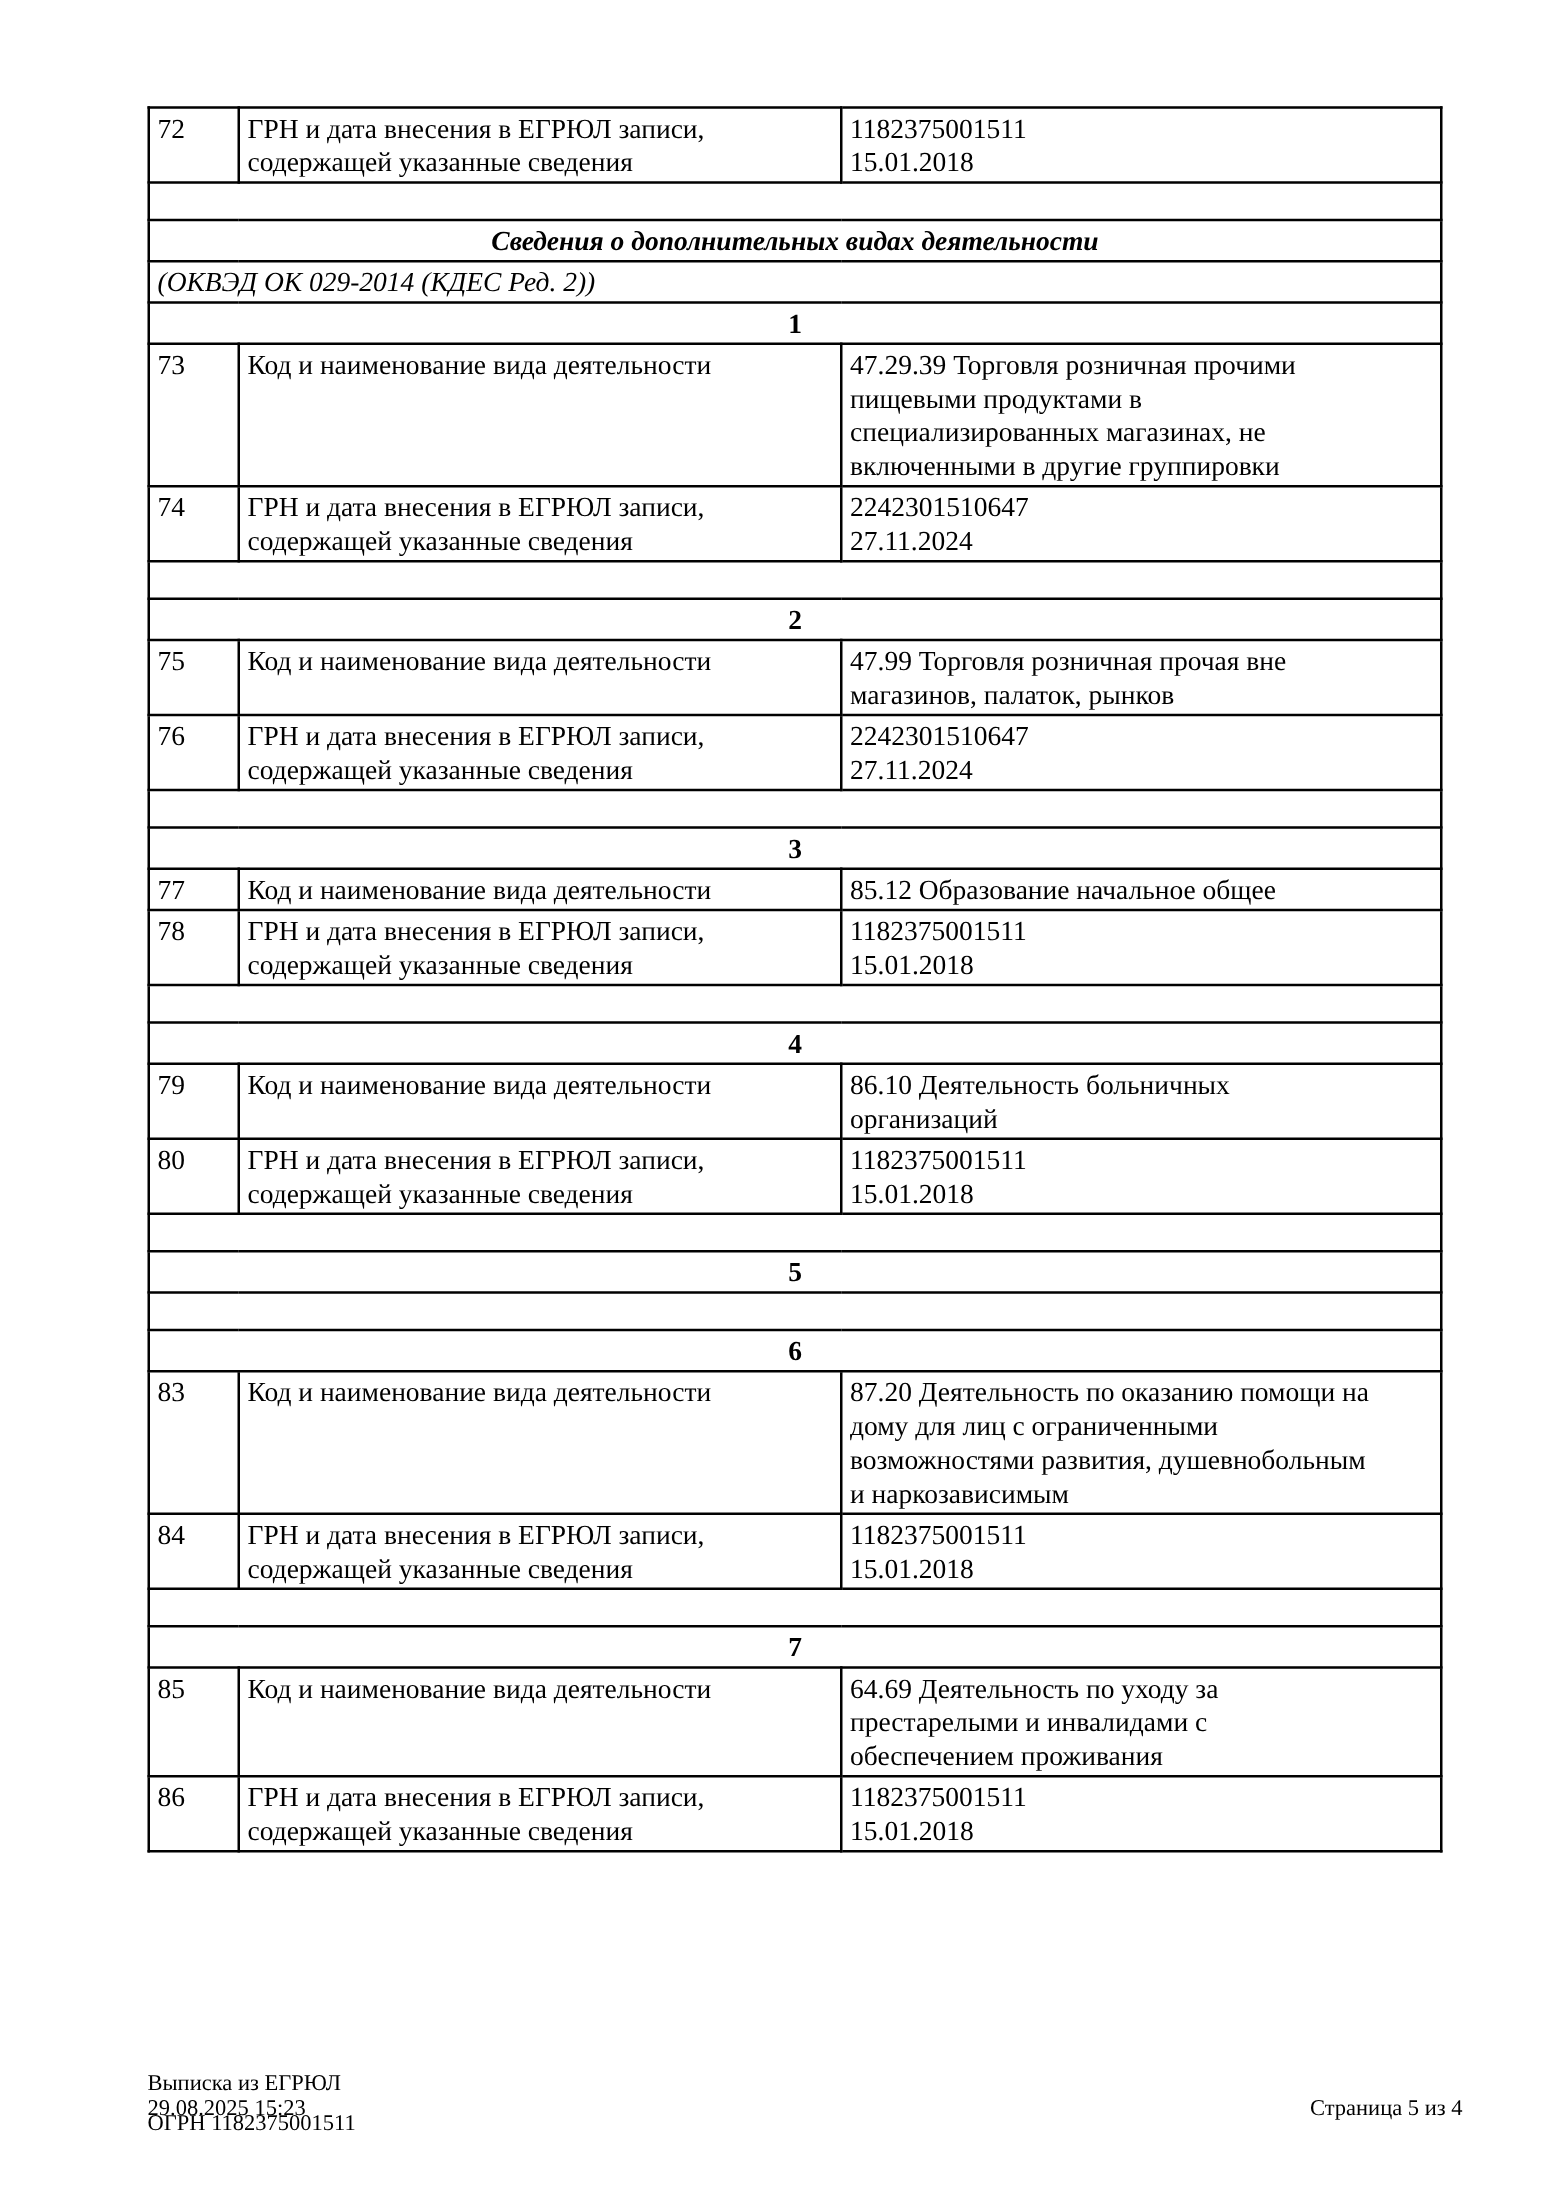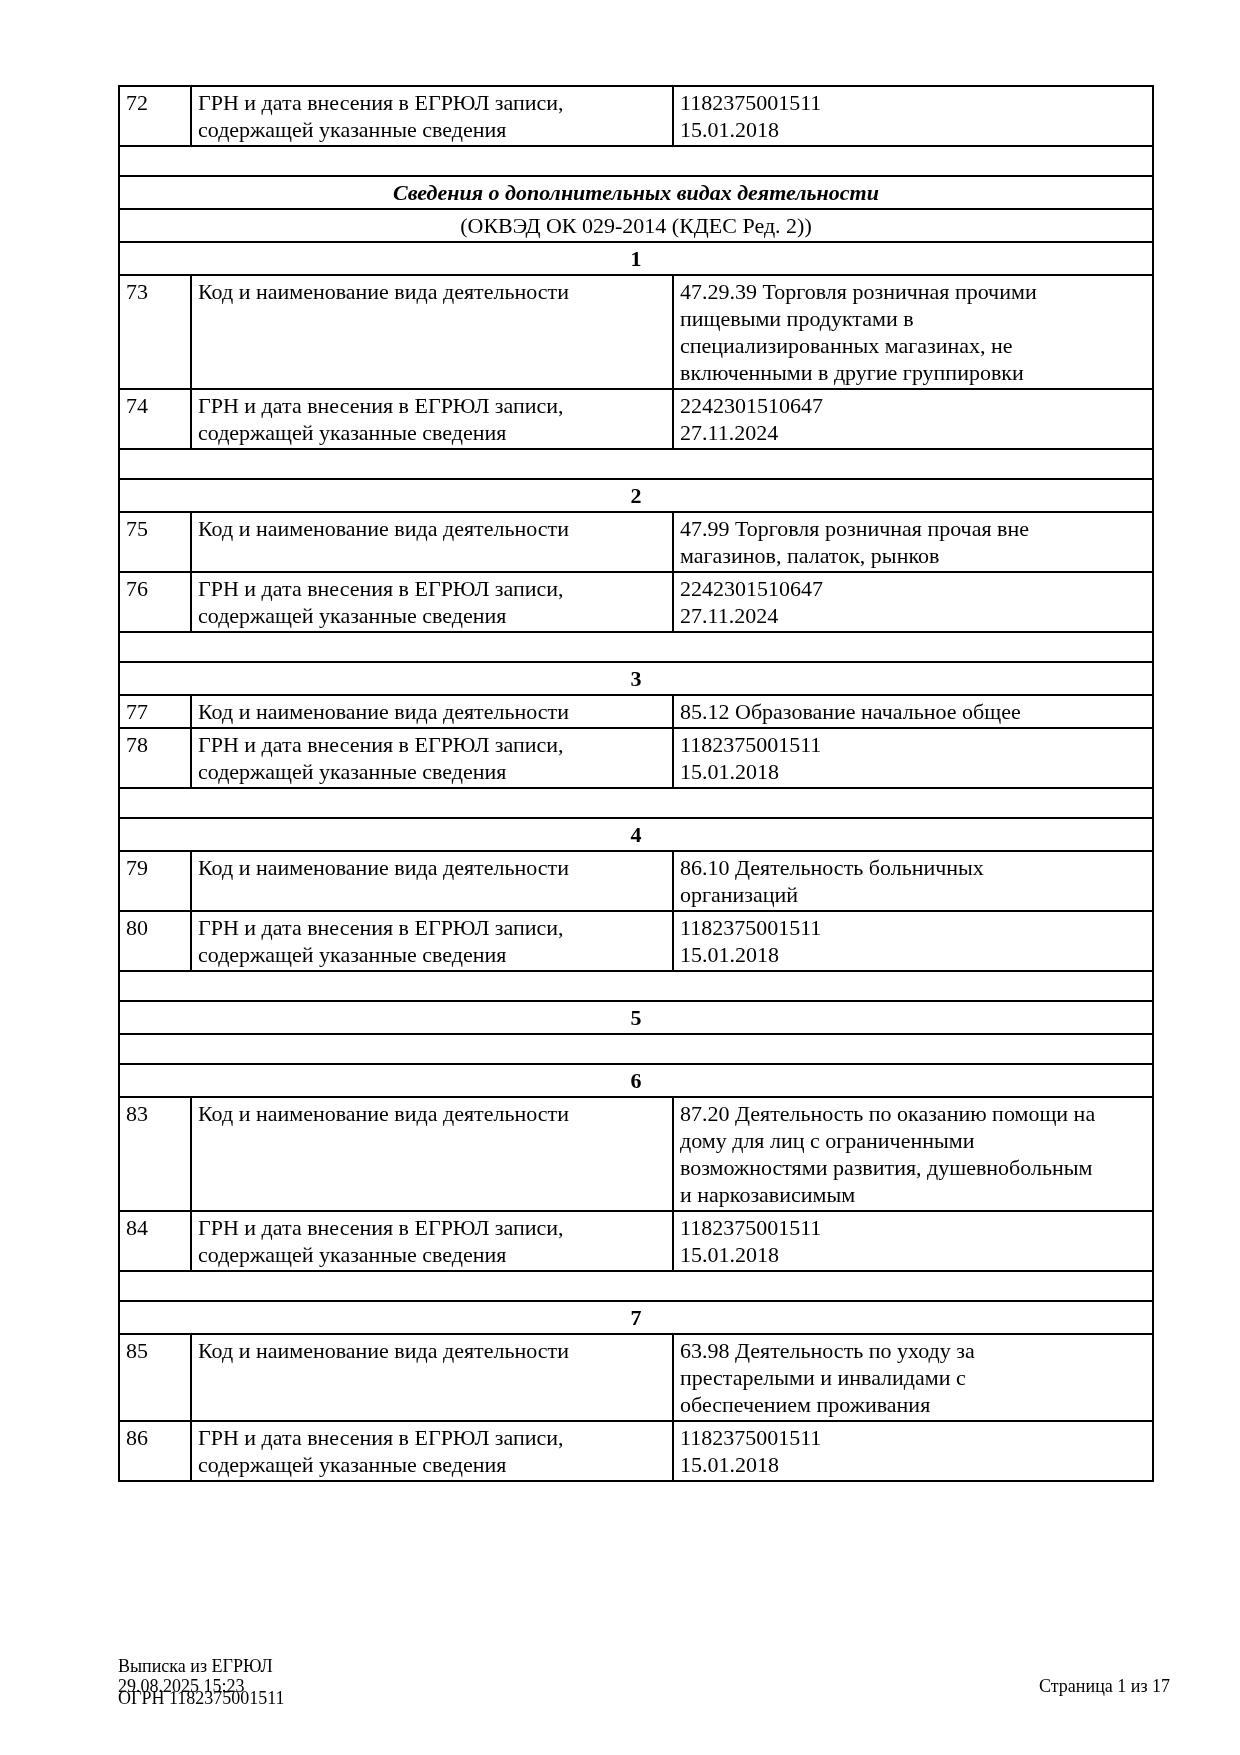"(ОКВЭД ОК 029-2014 (КДЕС Ред." td.subtitle { font-style: none -> italic; text-align: center -> none }
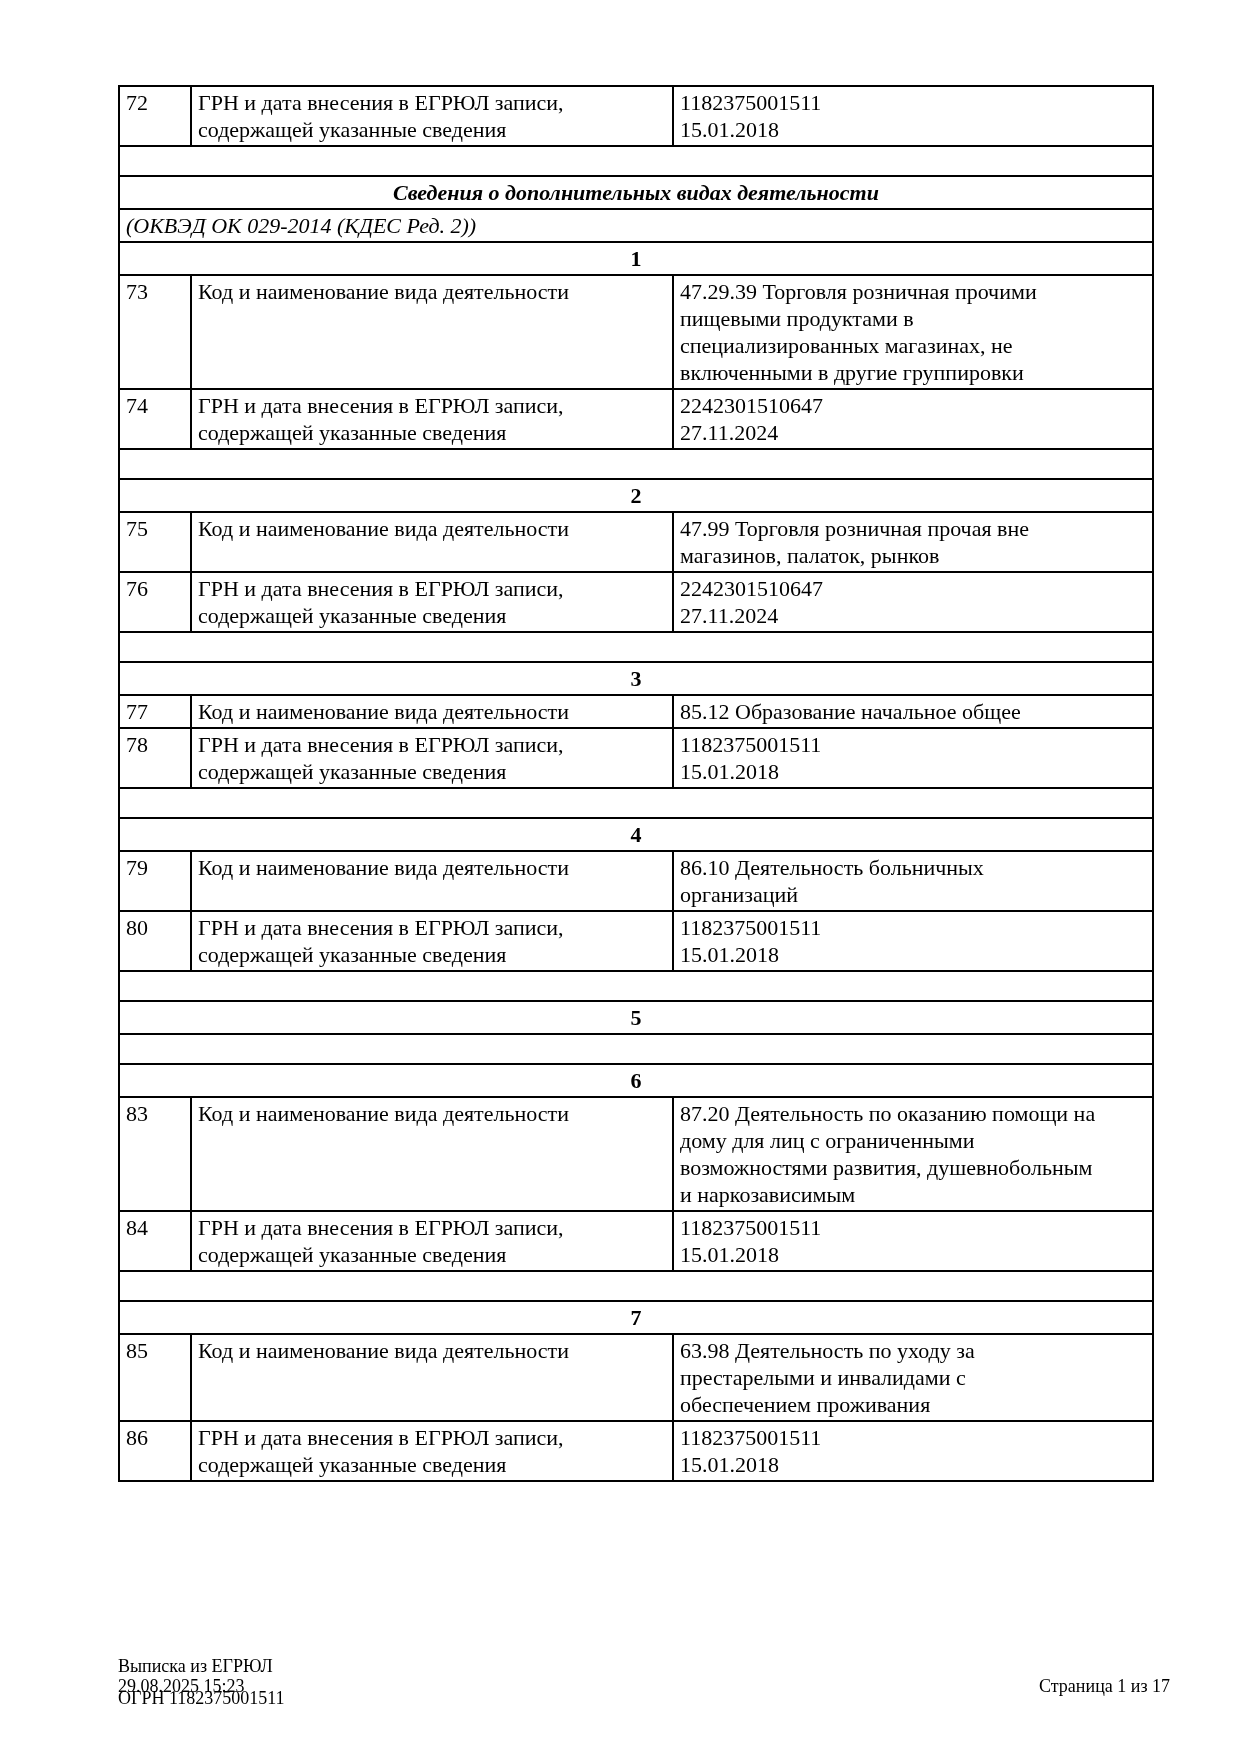"63.98 Деятельность по уходу за" td.value { text: 63.98 -> 64.69 }
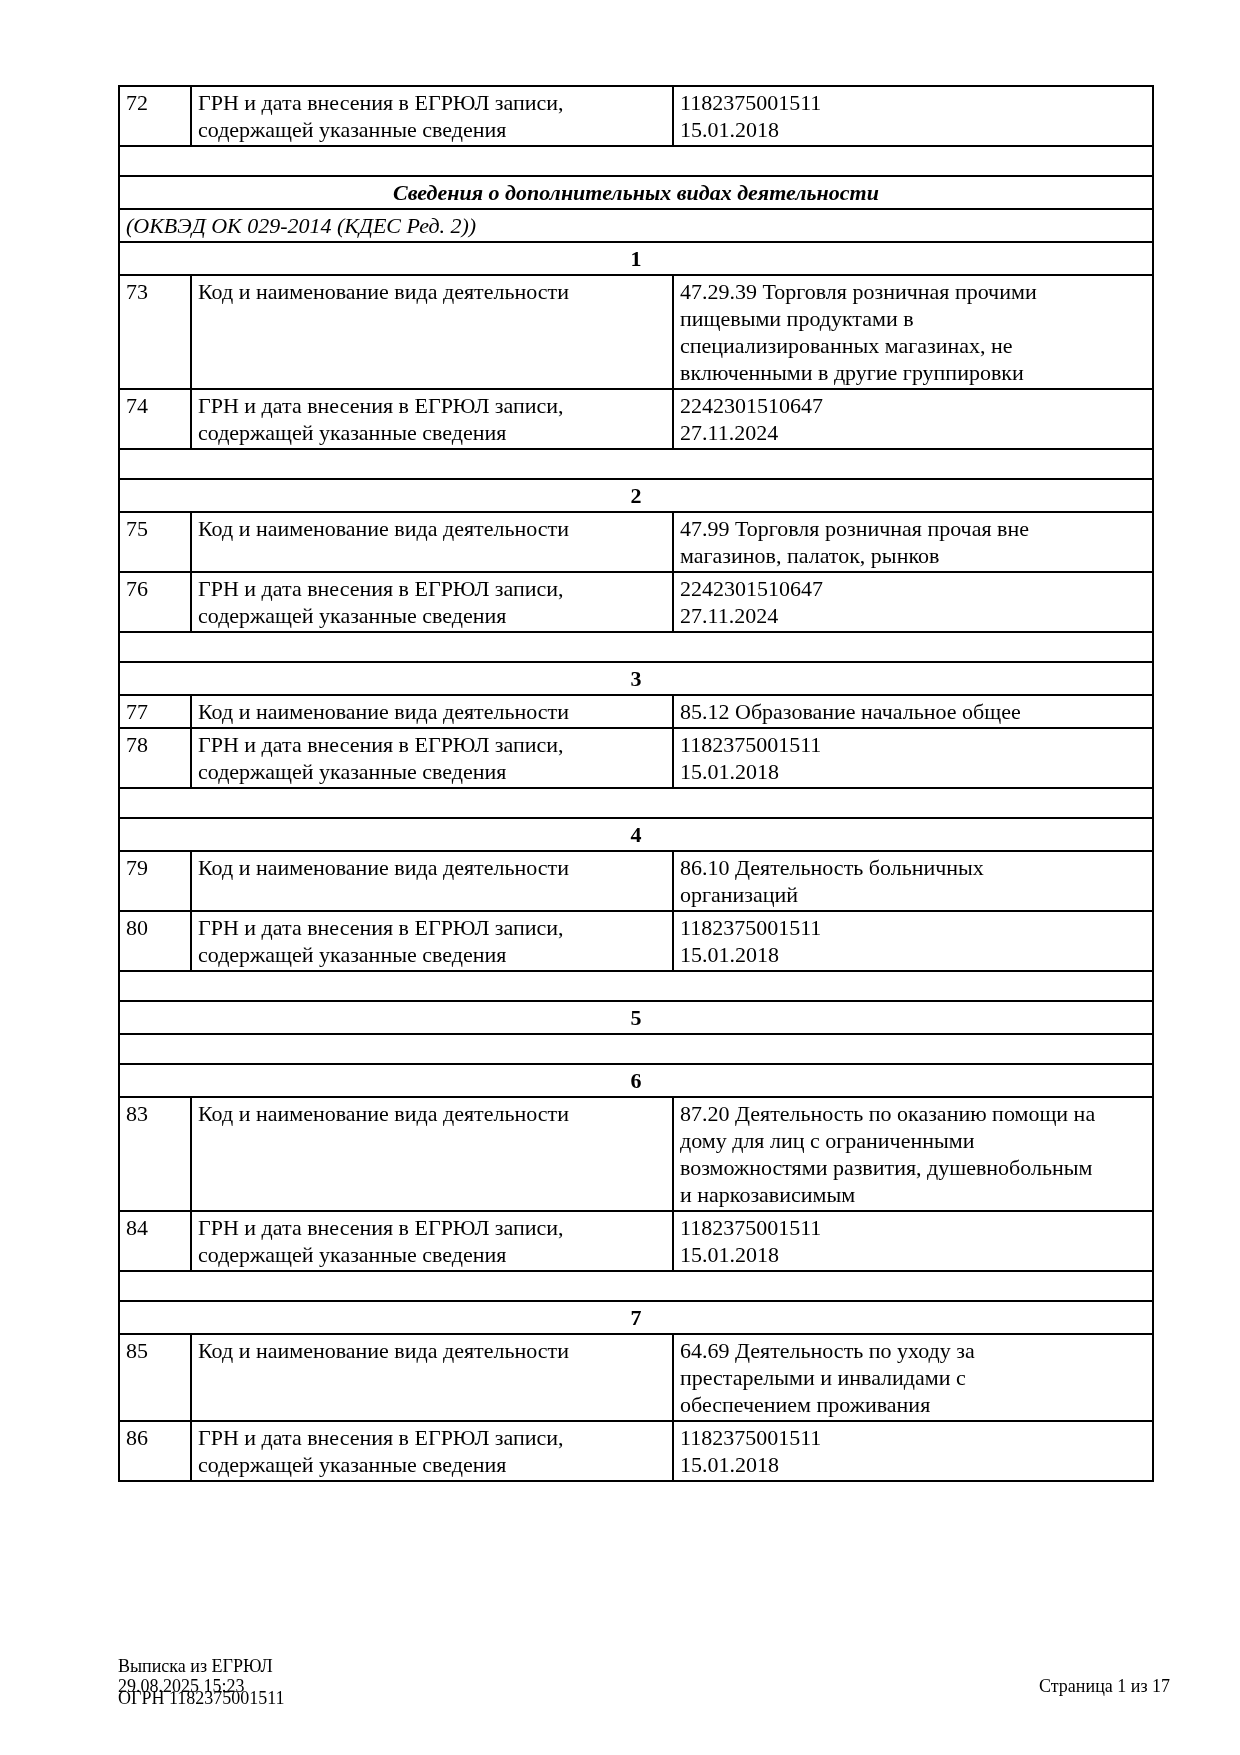"Страница 1 из 17" div.footer-right { text: 1 из 17 -> 5 из 4 }
